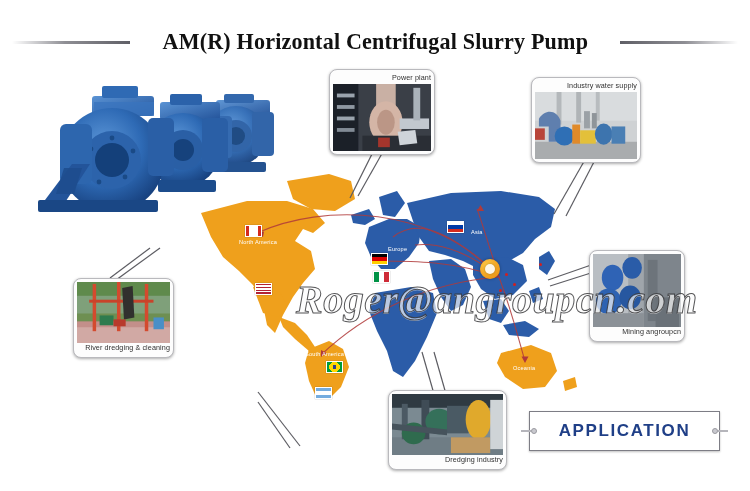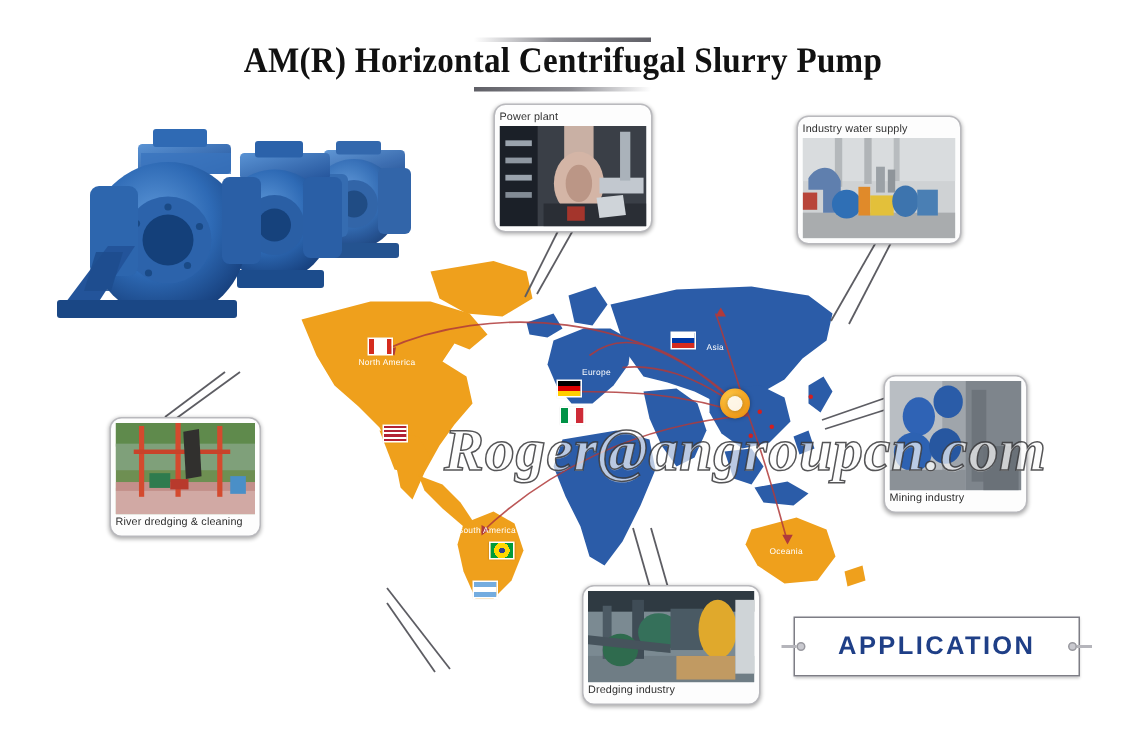"AM(R) Horizontal Centrifugal Slurry Pump" .title-row { flex-direction: column -> none }
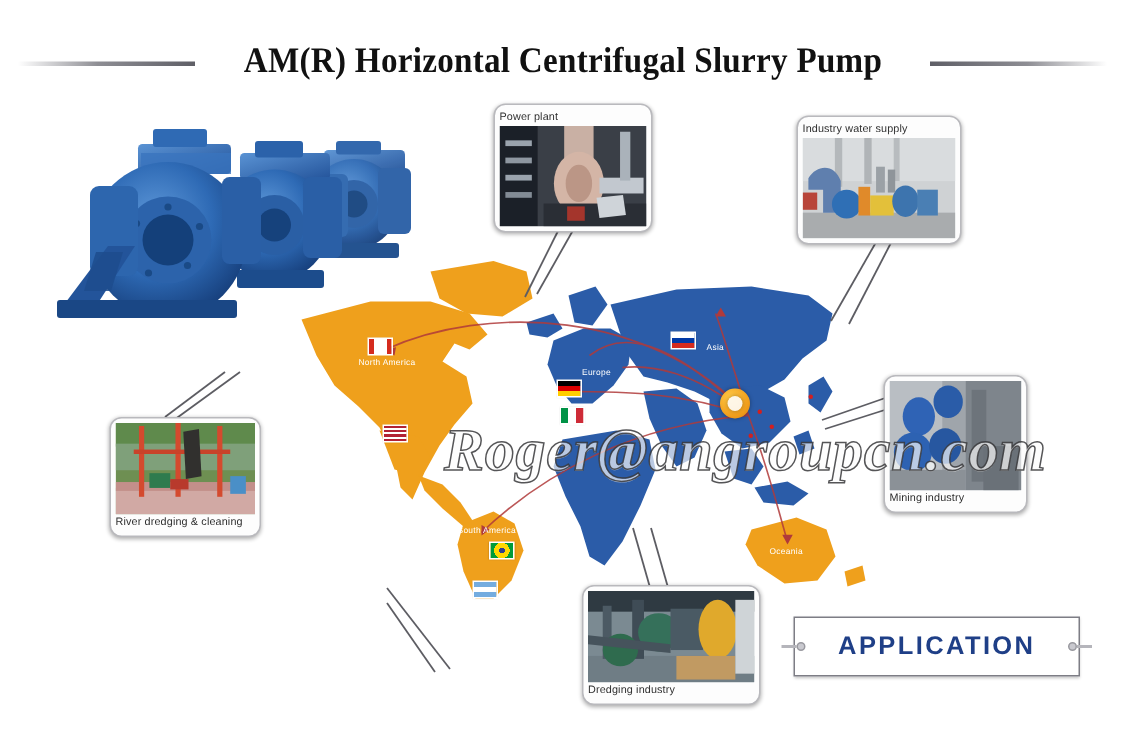"Power plant" .card .cap { text-align: left -> right }
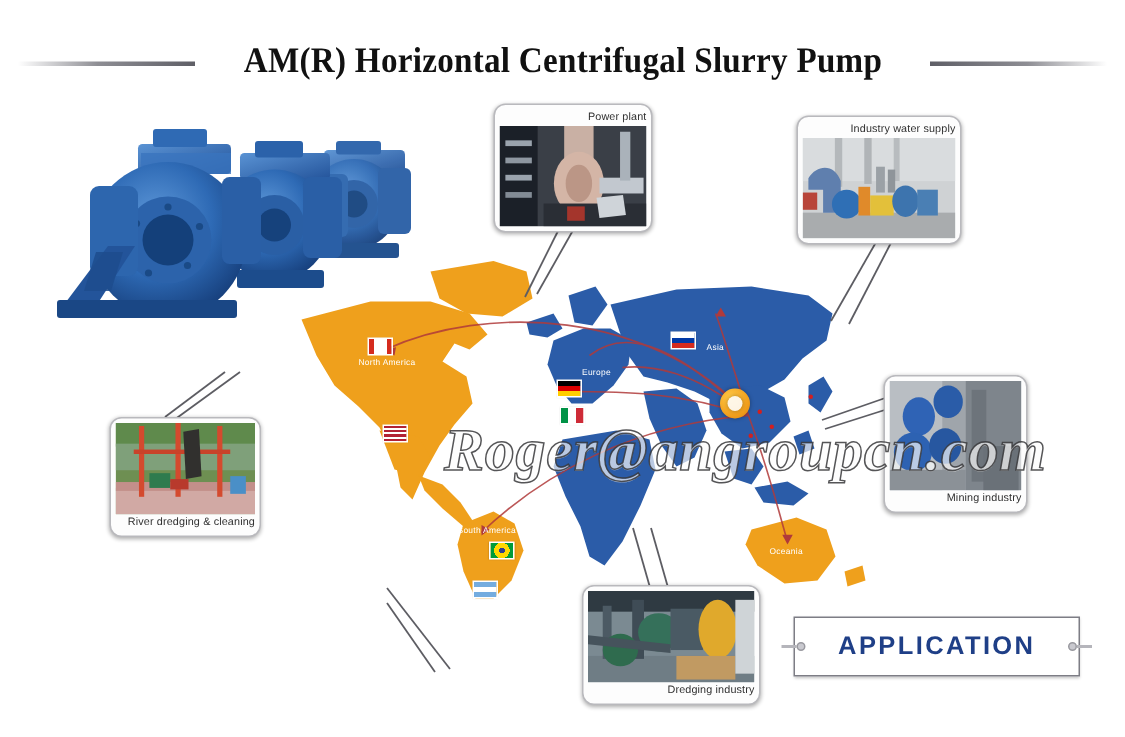"Mining industry" div.cap { text: industry -> angroupcn }
